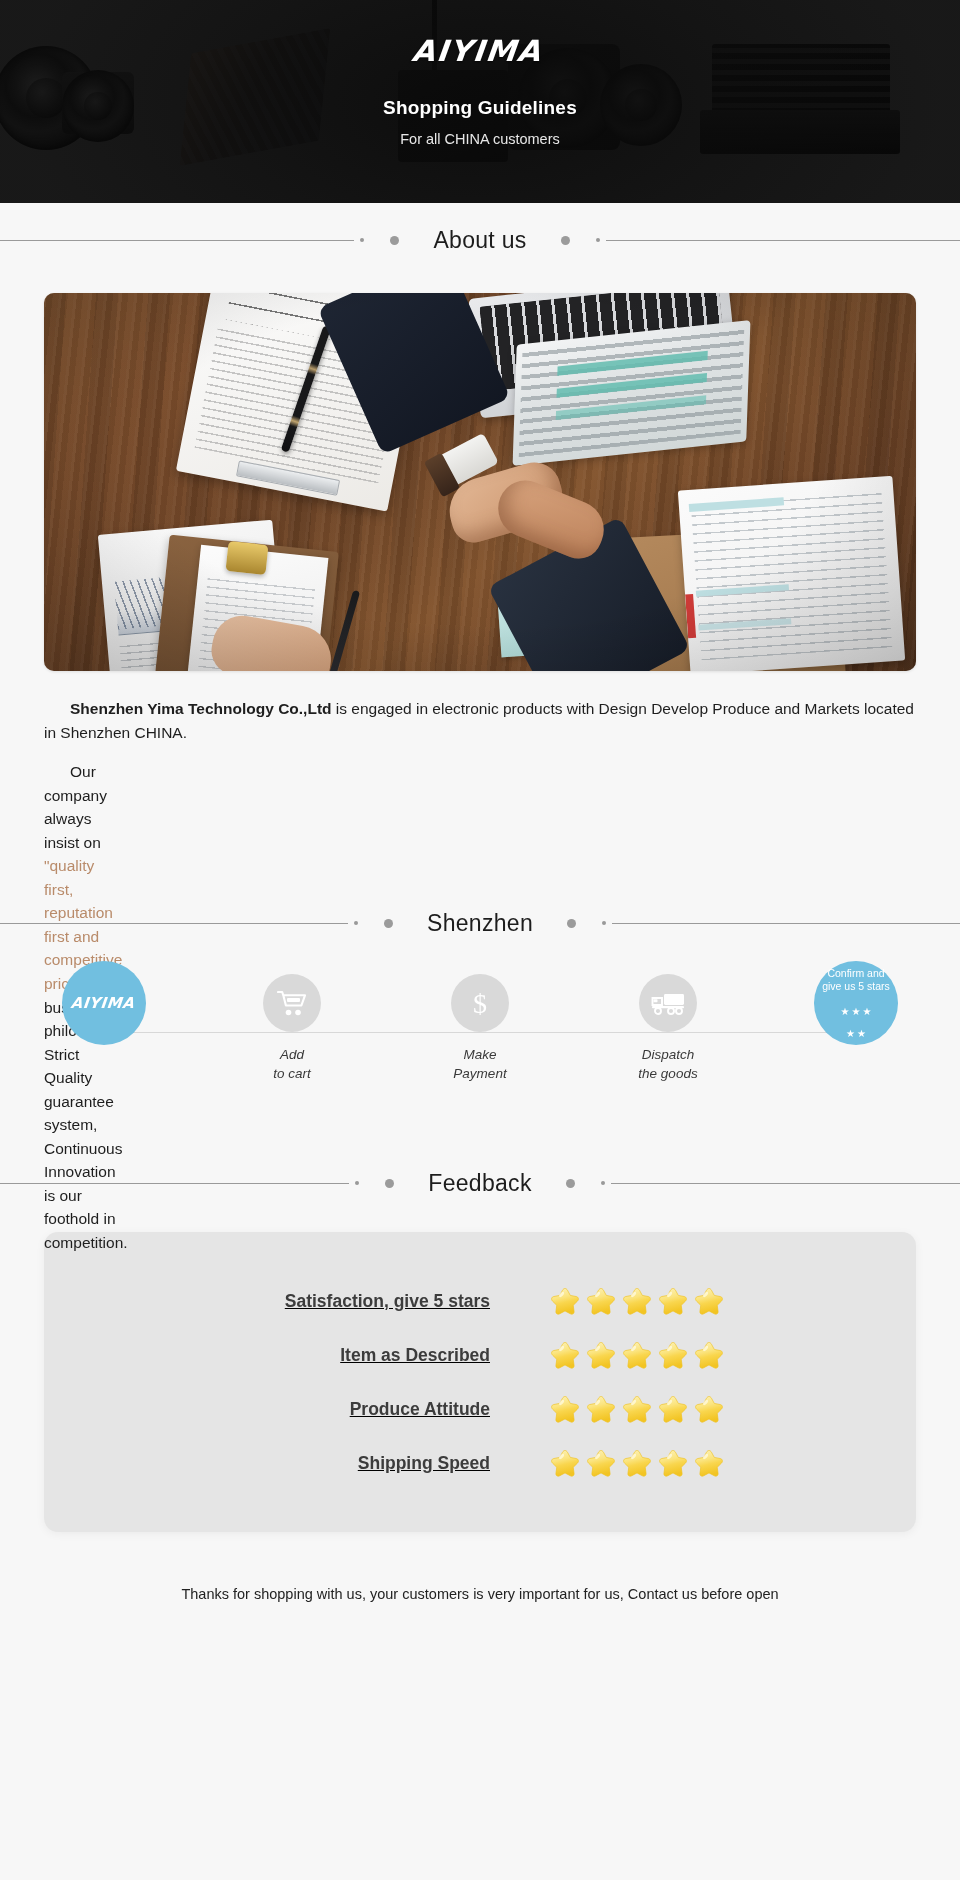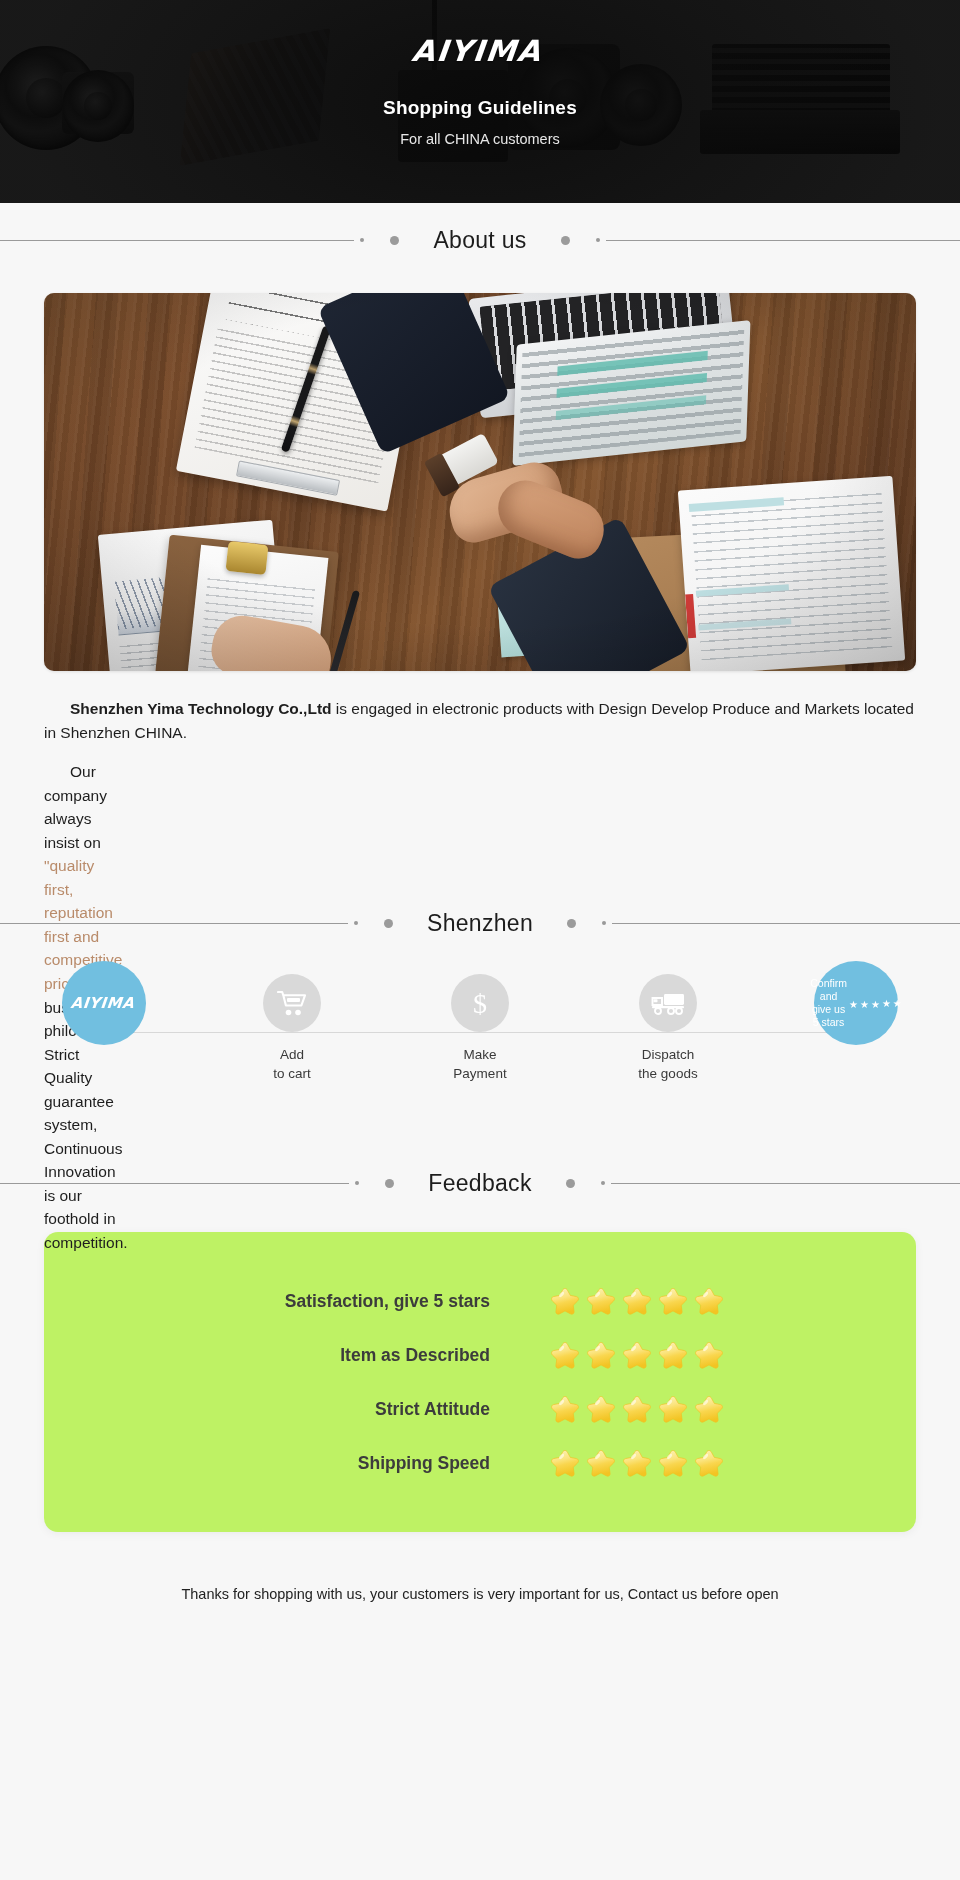"Confirm and" .circle.end-blue { flex-direction: row -> column; gap: 2px -> 11px }
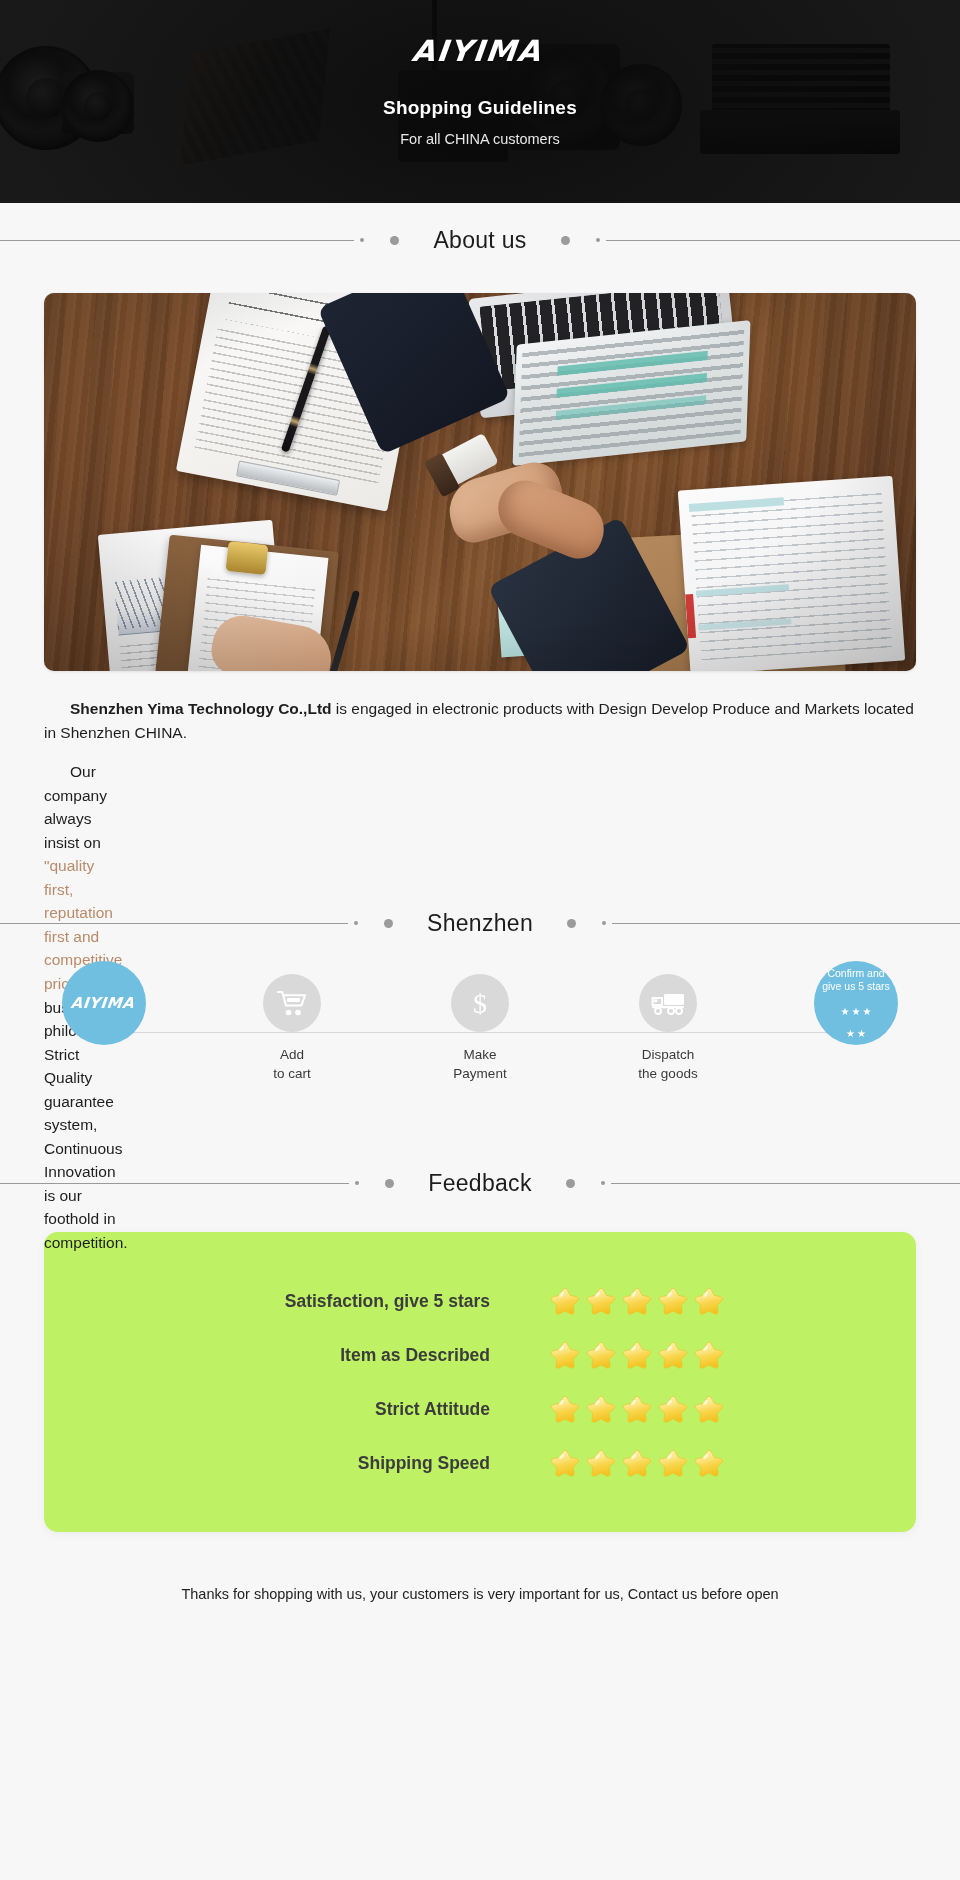"Add" .step-label { font-style: none -> italic }
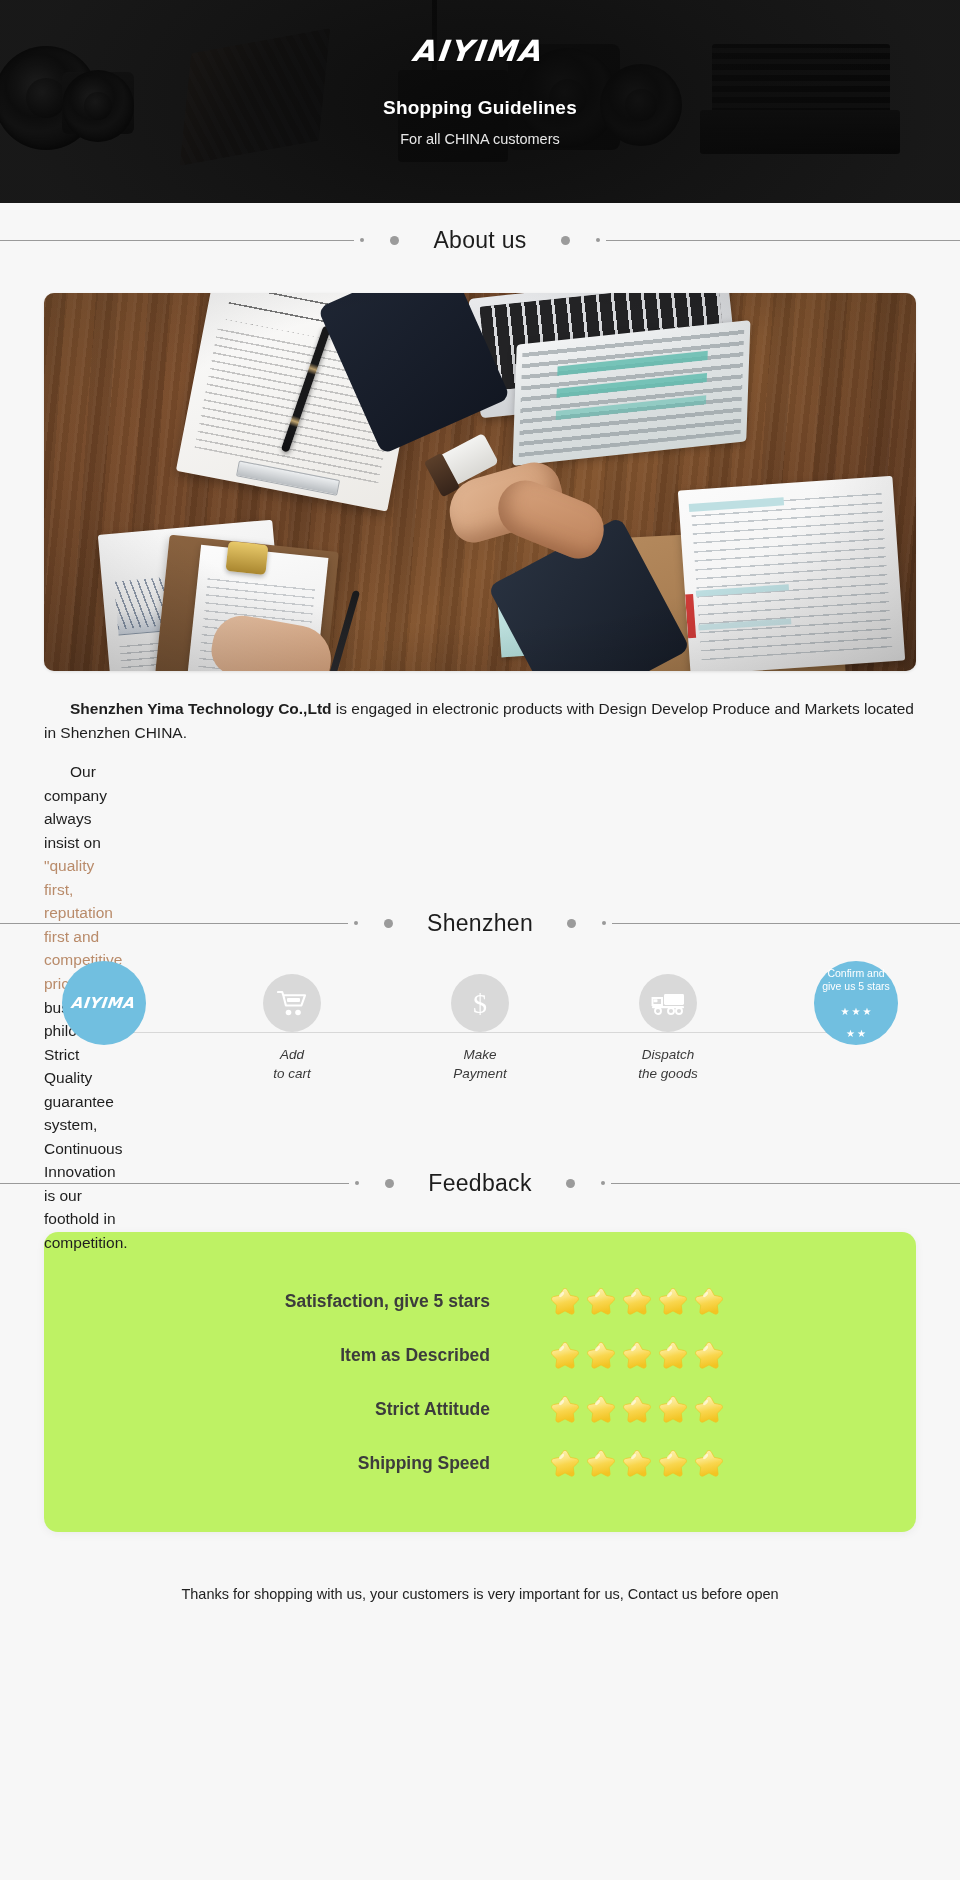"Satisfaction, give 5 stars" .fb-card { background: #bef264 -> #e5e5e5; text-decoration: none -> underline }
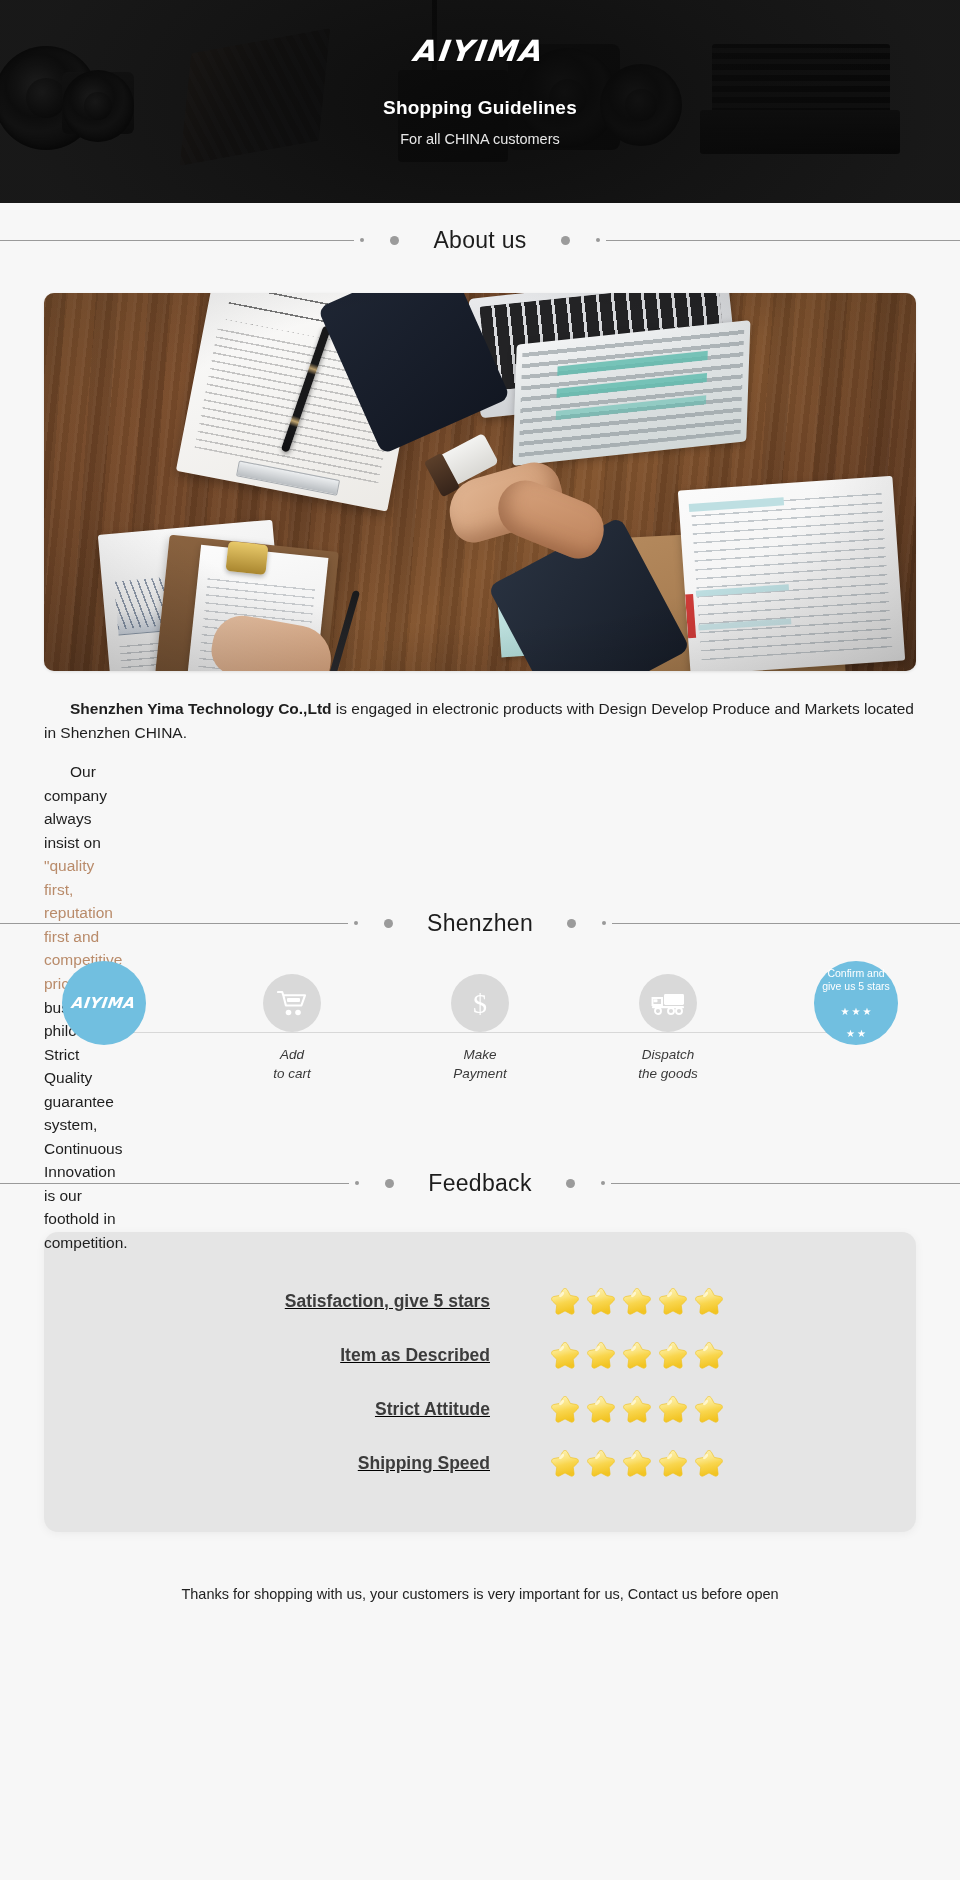"Strict Attitude" div.fb-label { text: Strict -> Produce }
